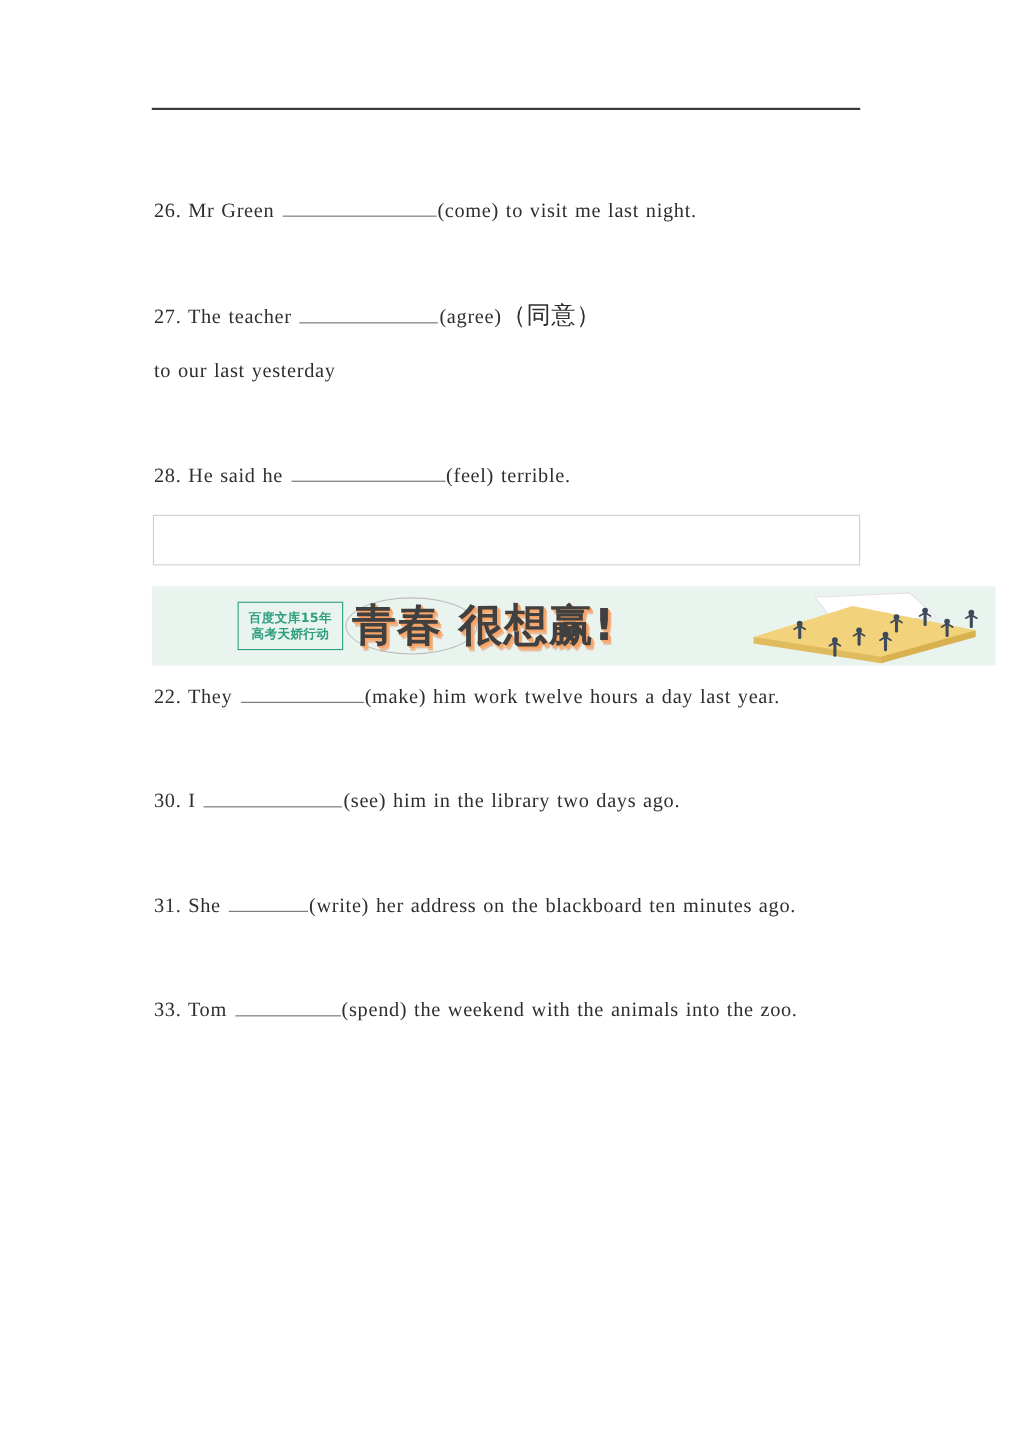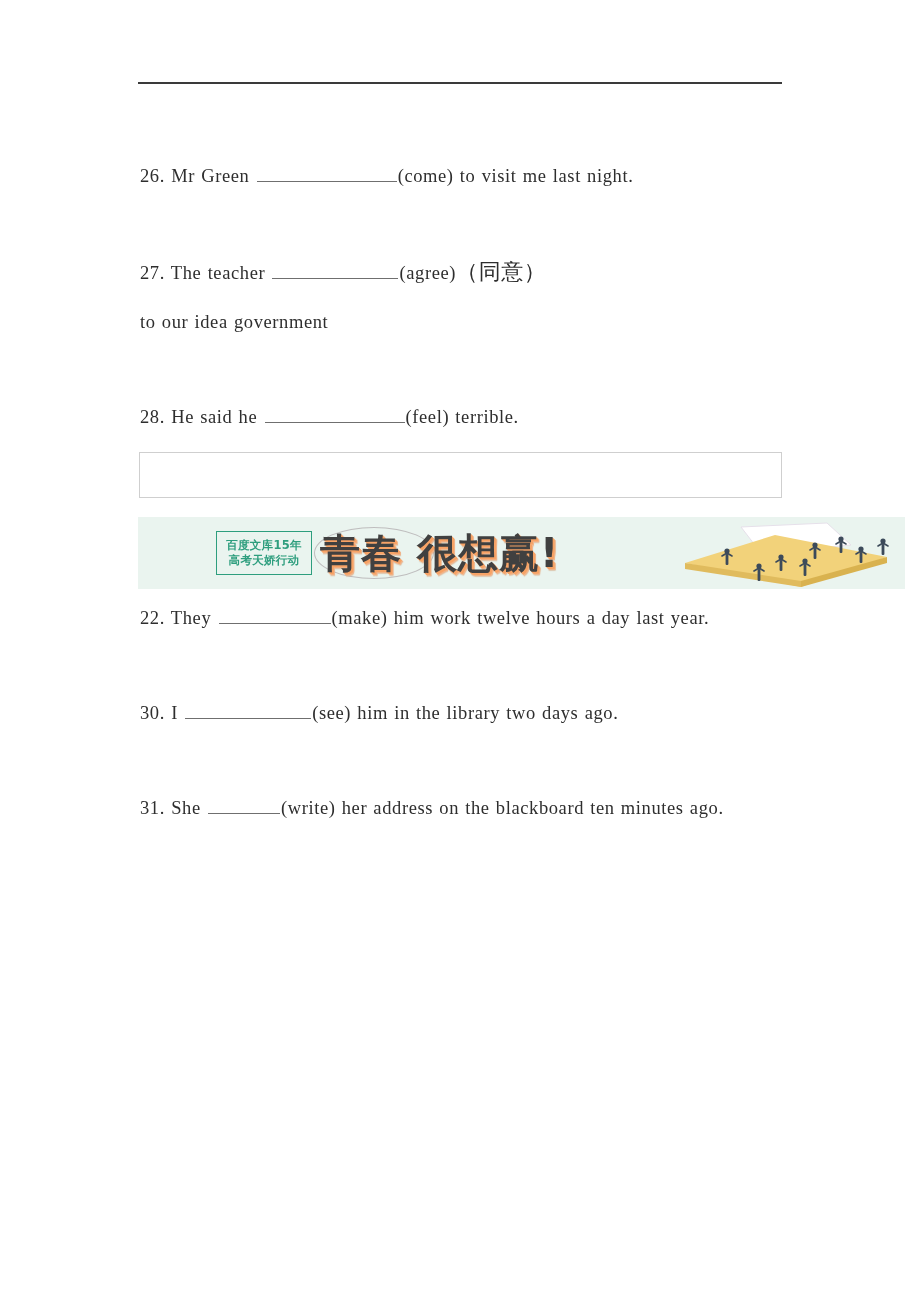"26. Mr Green (come) to" .page { margin-top: none -> 16px }
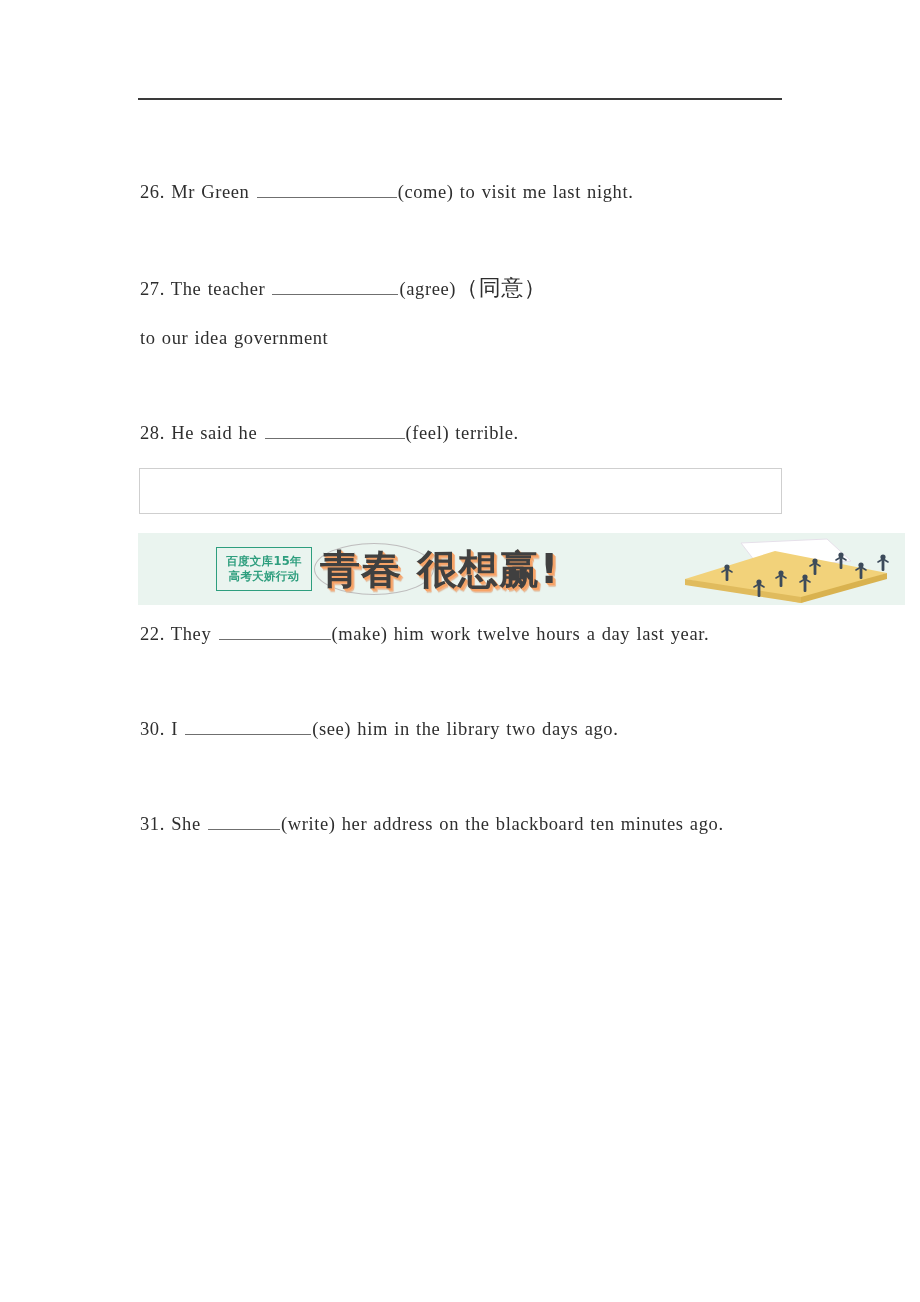"to our idea government" span { text: idea government -> last yesterday }
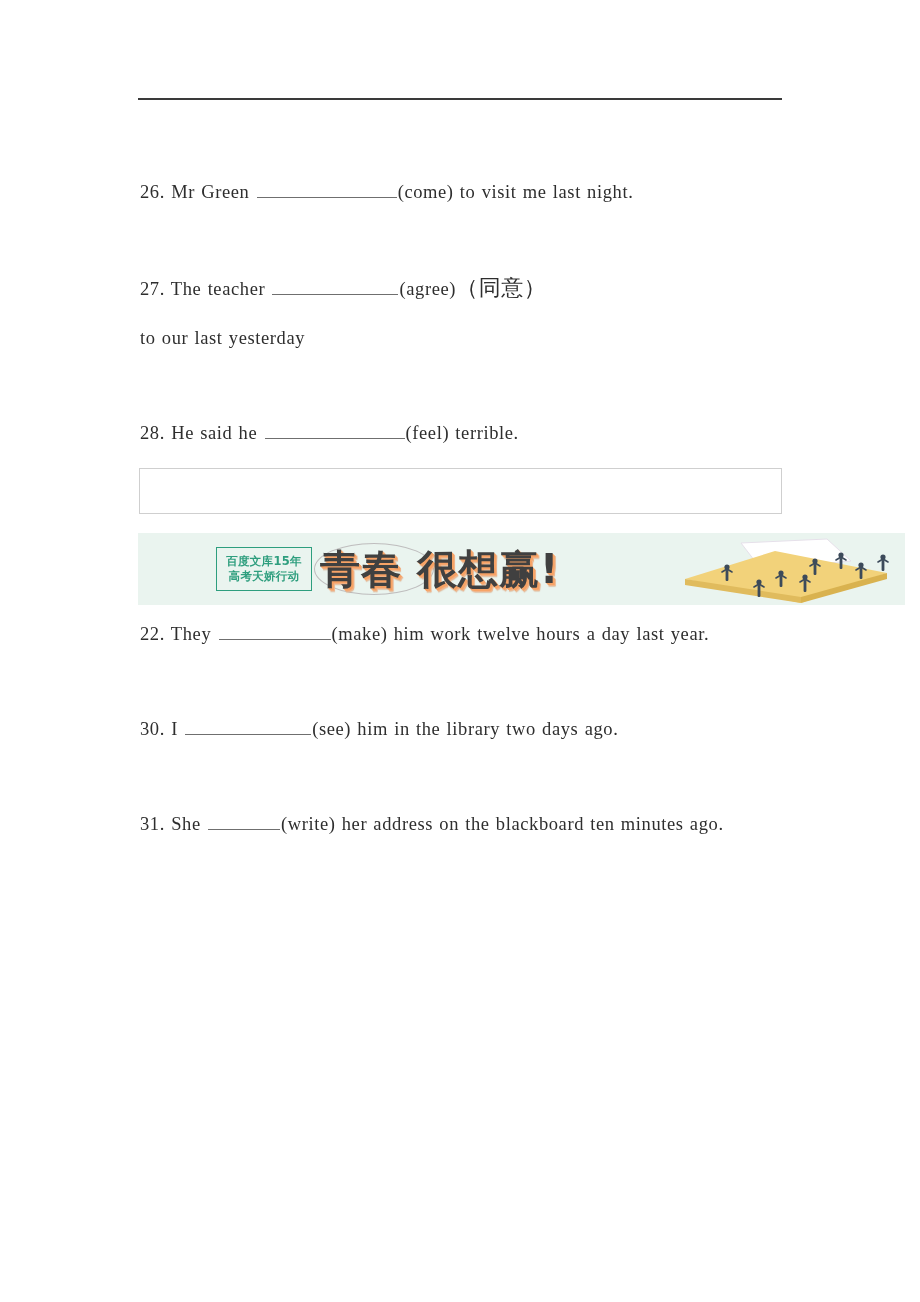"33. Tom (spend) the weekend" div.q { html: none -> <div> <span>33.</span> <span>Tom</span> <span></span><span>(spend) the weekend with the animals into the zoo.</span> </div> }
